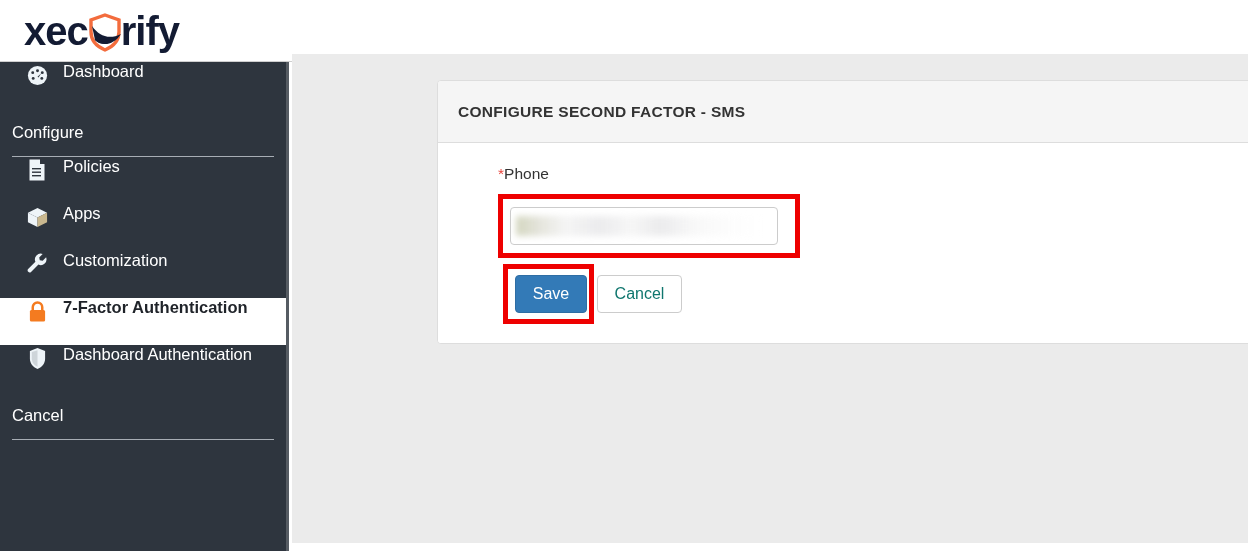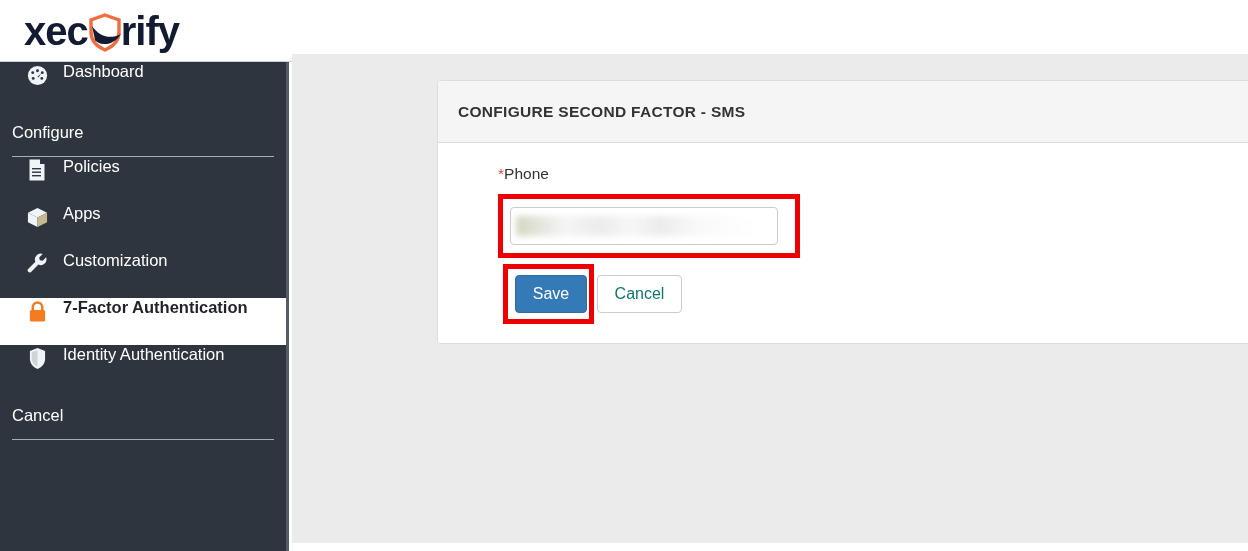"Identity Authentication" span { text: Identity -> Dashboard }
